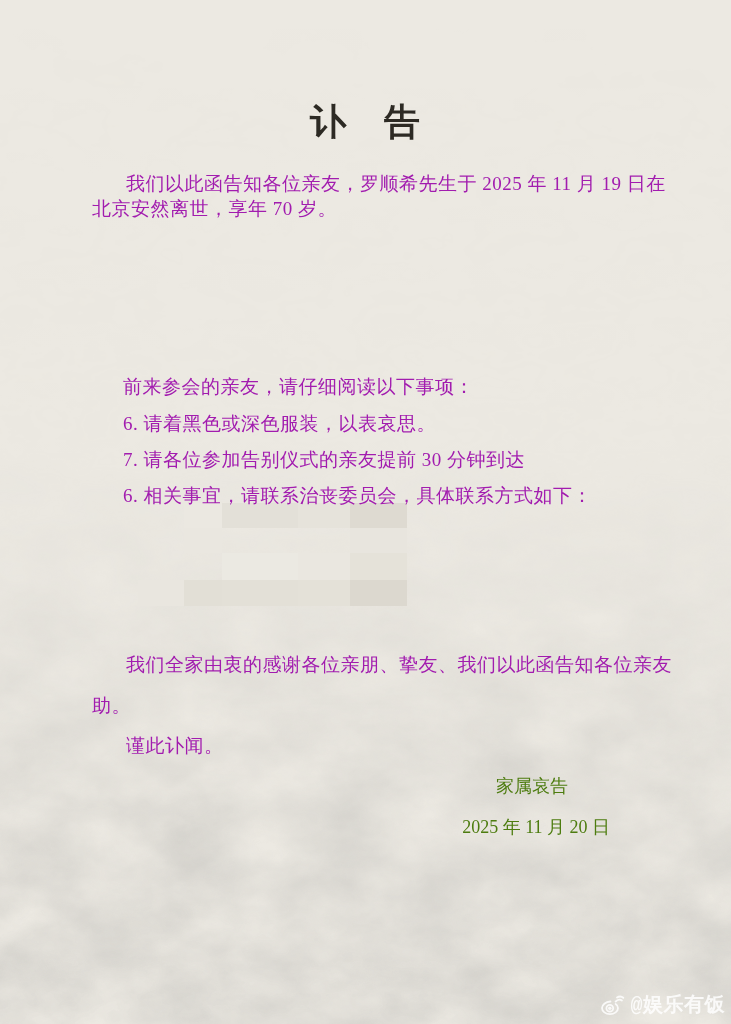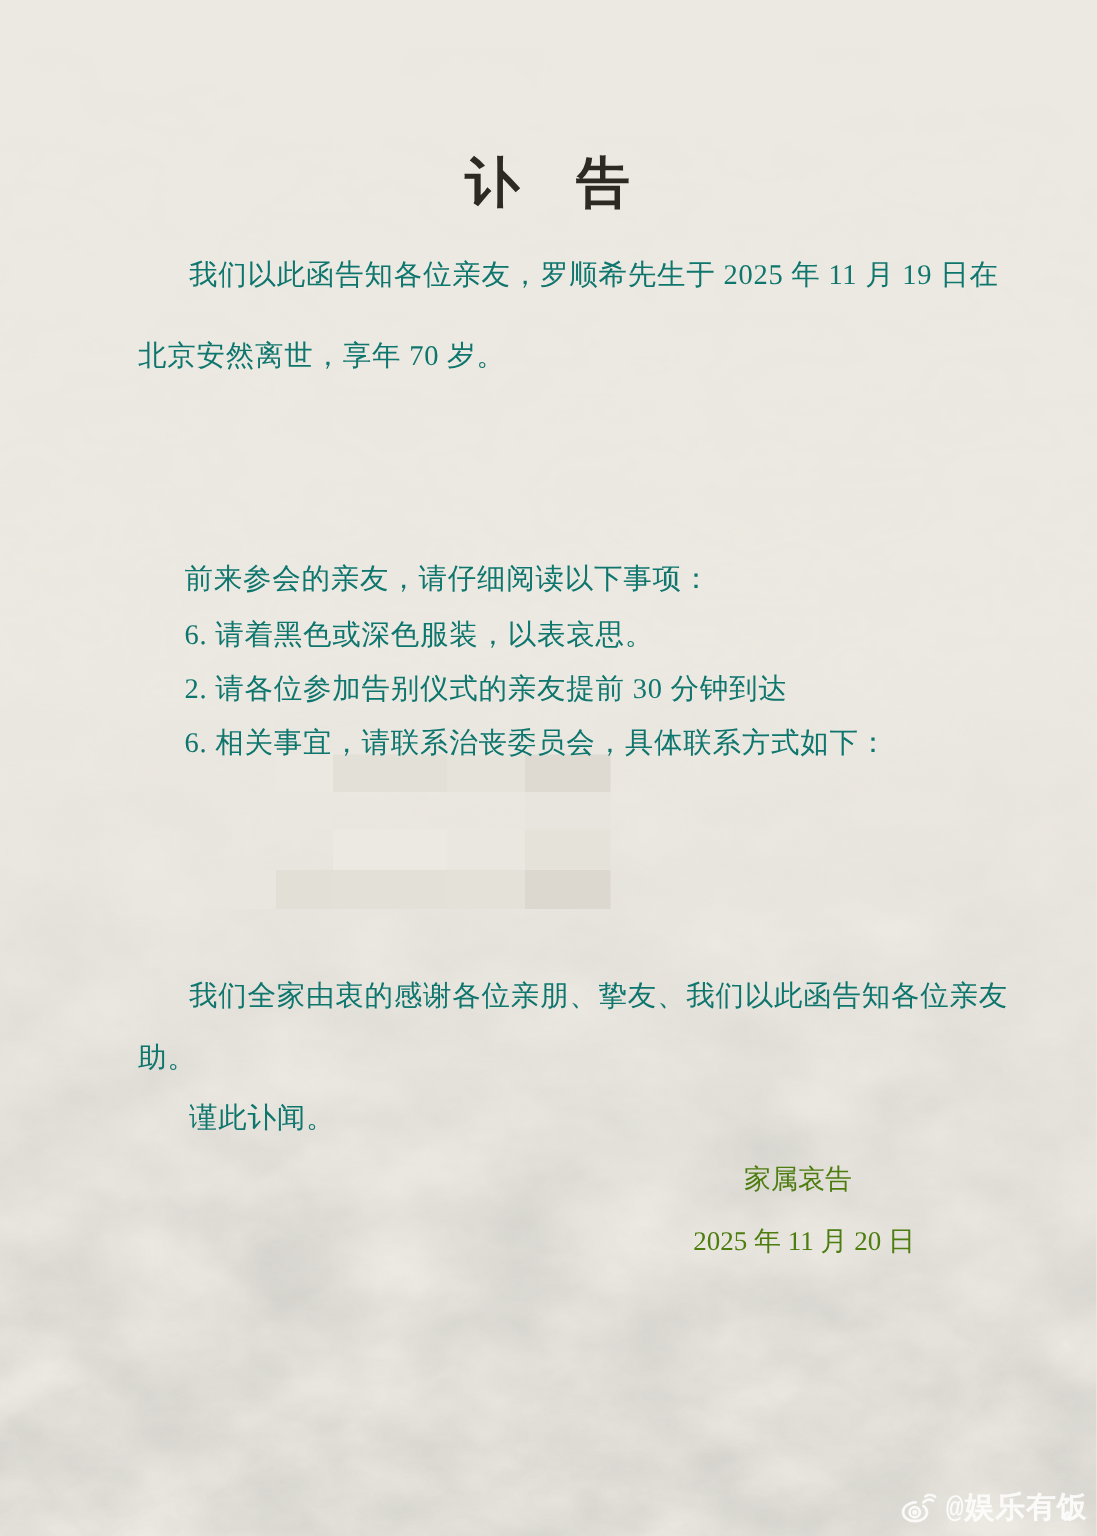"我们以此函告知各位亲友，罗顺希先生于 2025 年 11 月" .line { color: #0f766e -> #a21caf }
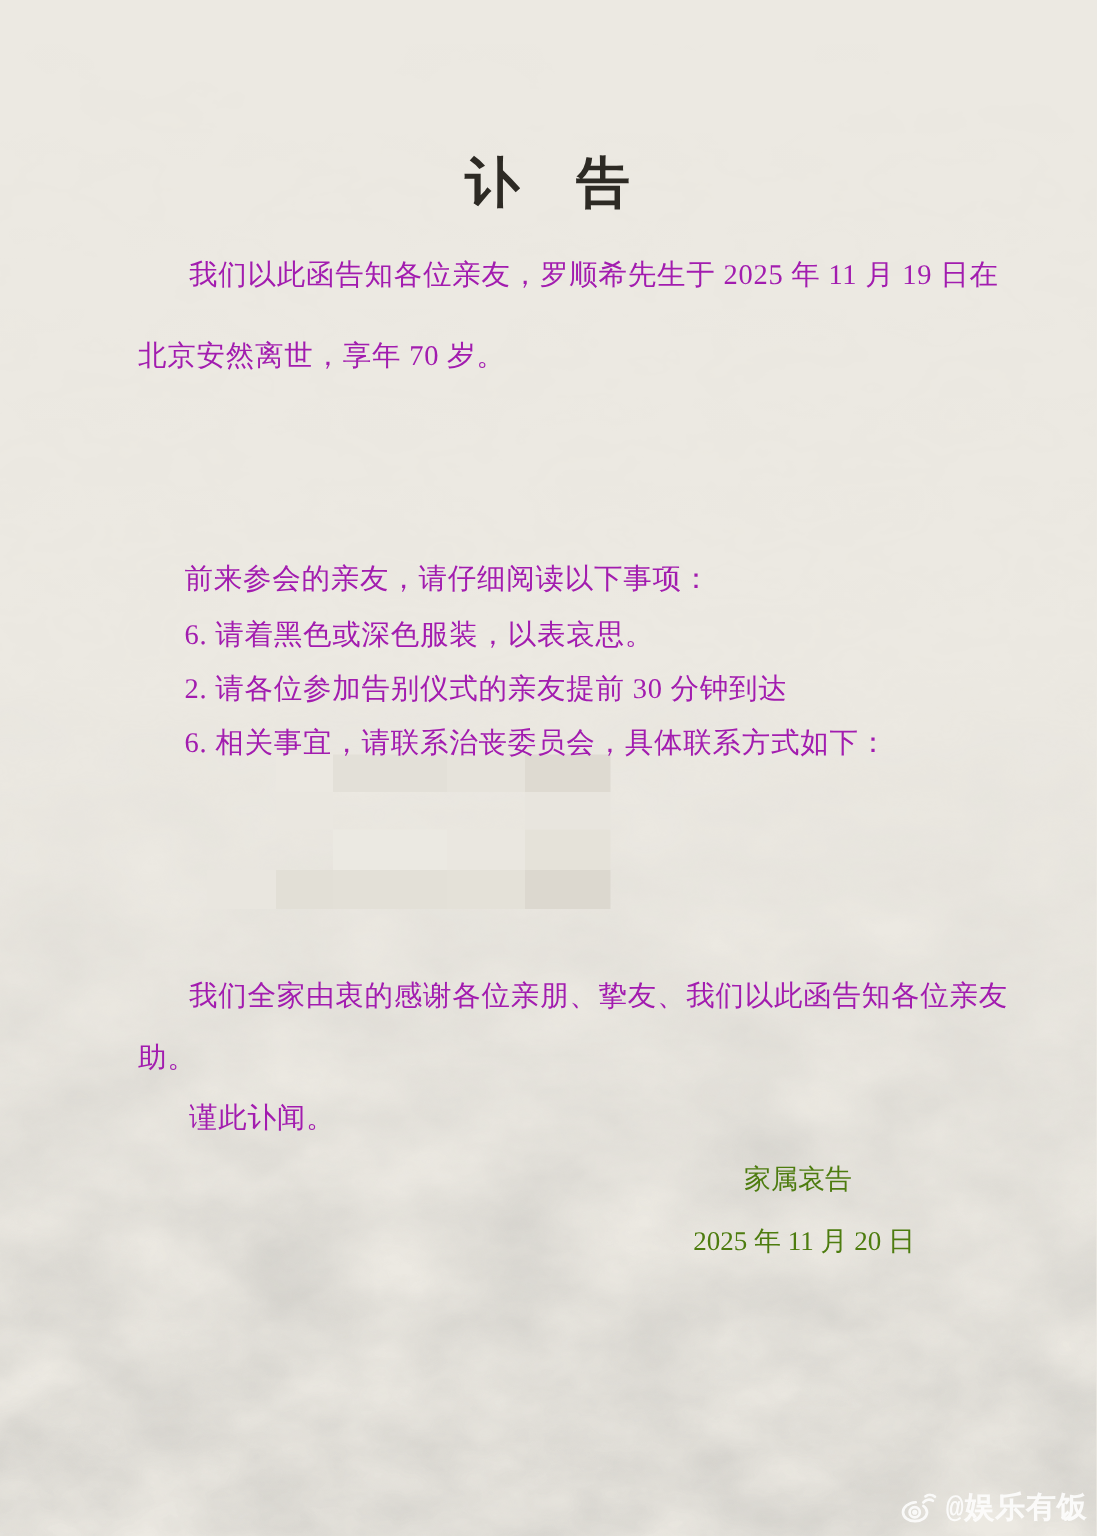"北京安然离世，享年 70 岁。" div.line { top: 227px -> 198px }
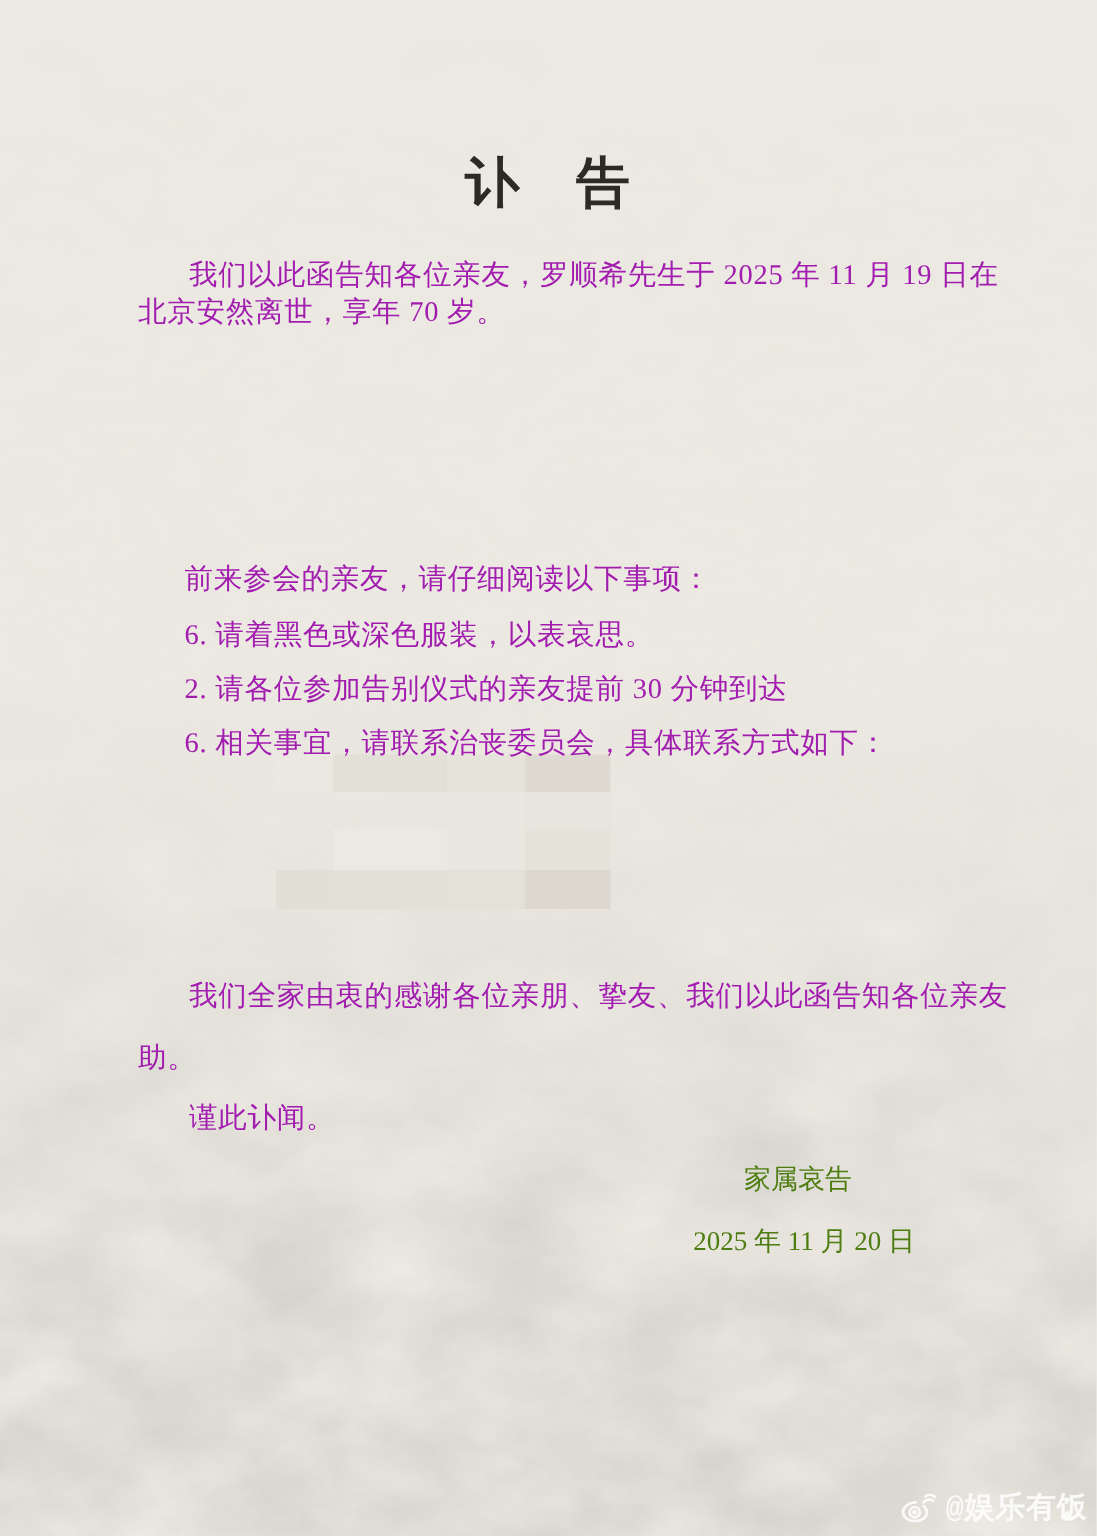"2. 请各位参加告别仪式的亲友提前 30 分钟到达" div.line { text: 2 -> 7 }
